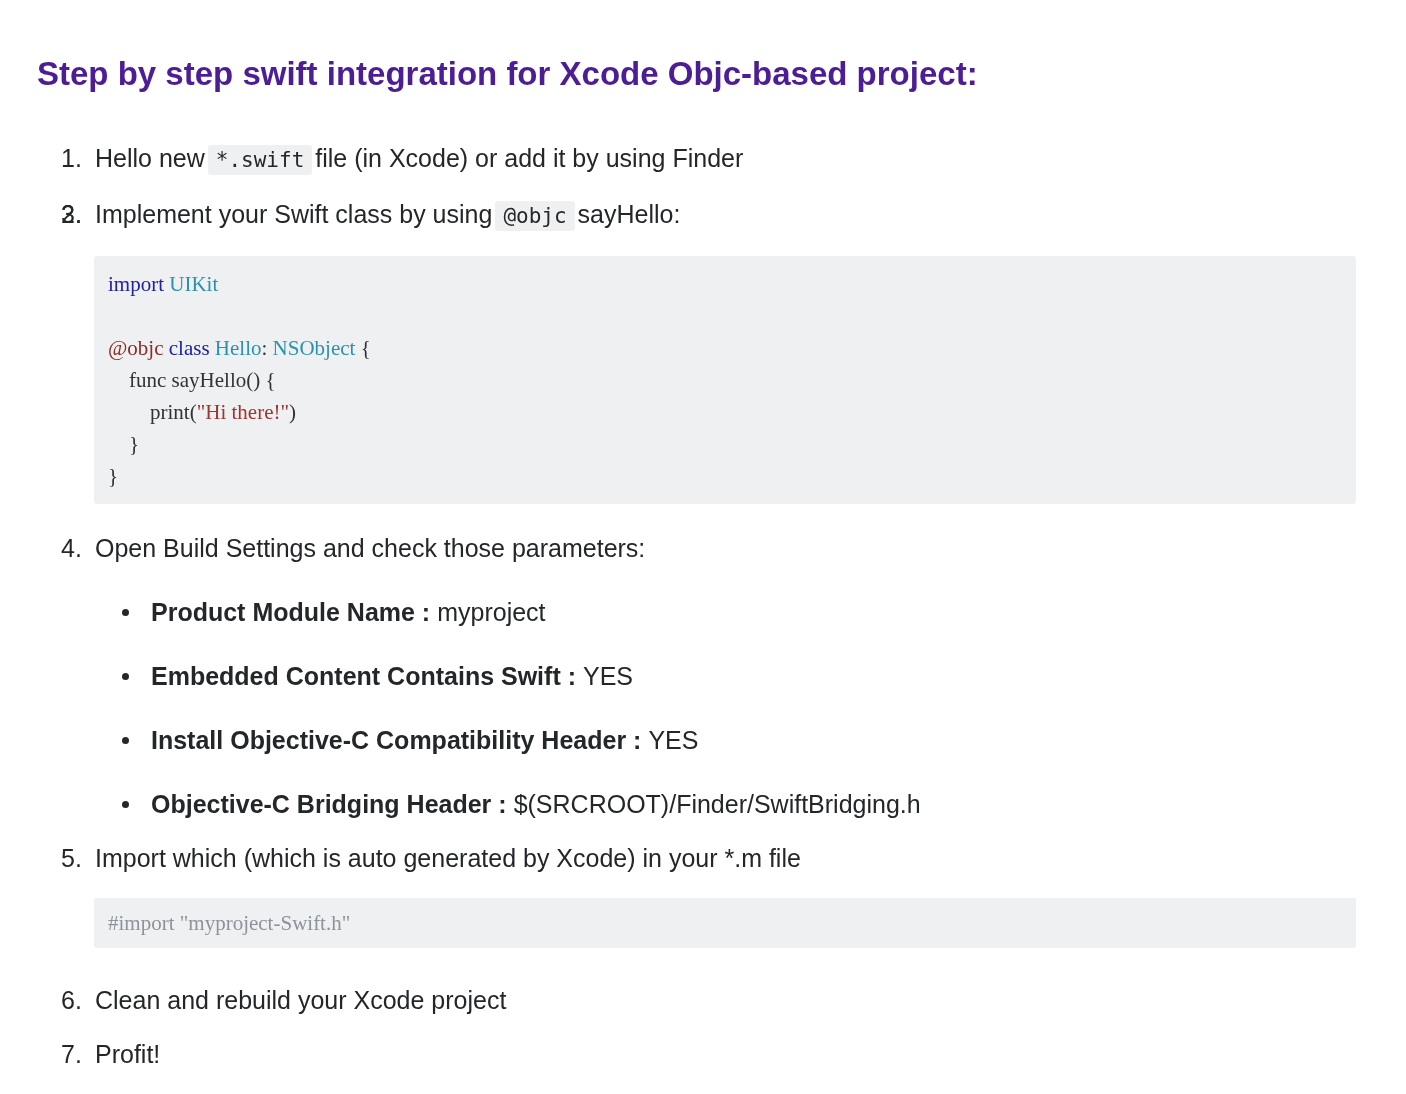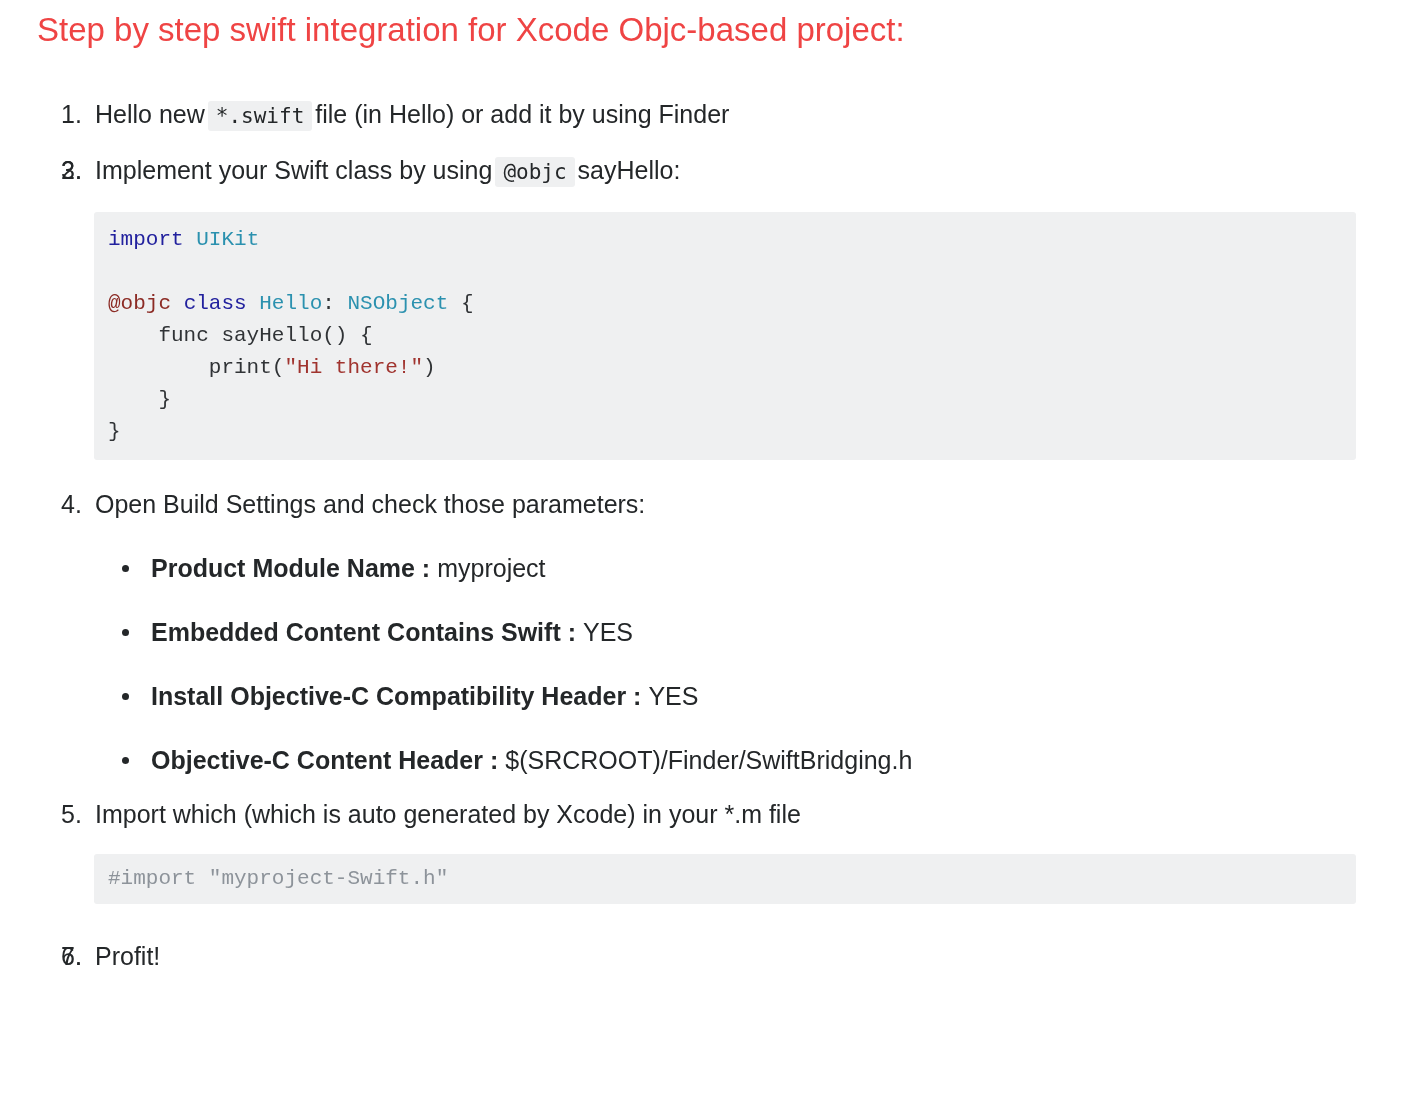"Step by step swift integration" .page-title { color: #ef4444 -> #4c1d95; font-weight: 400 -> 700; margin-top: none -> 44px }
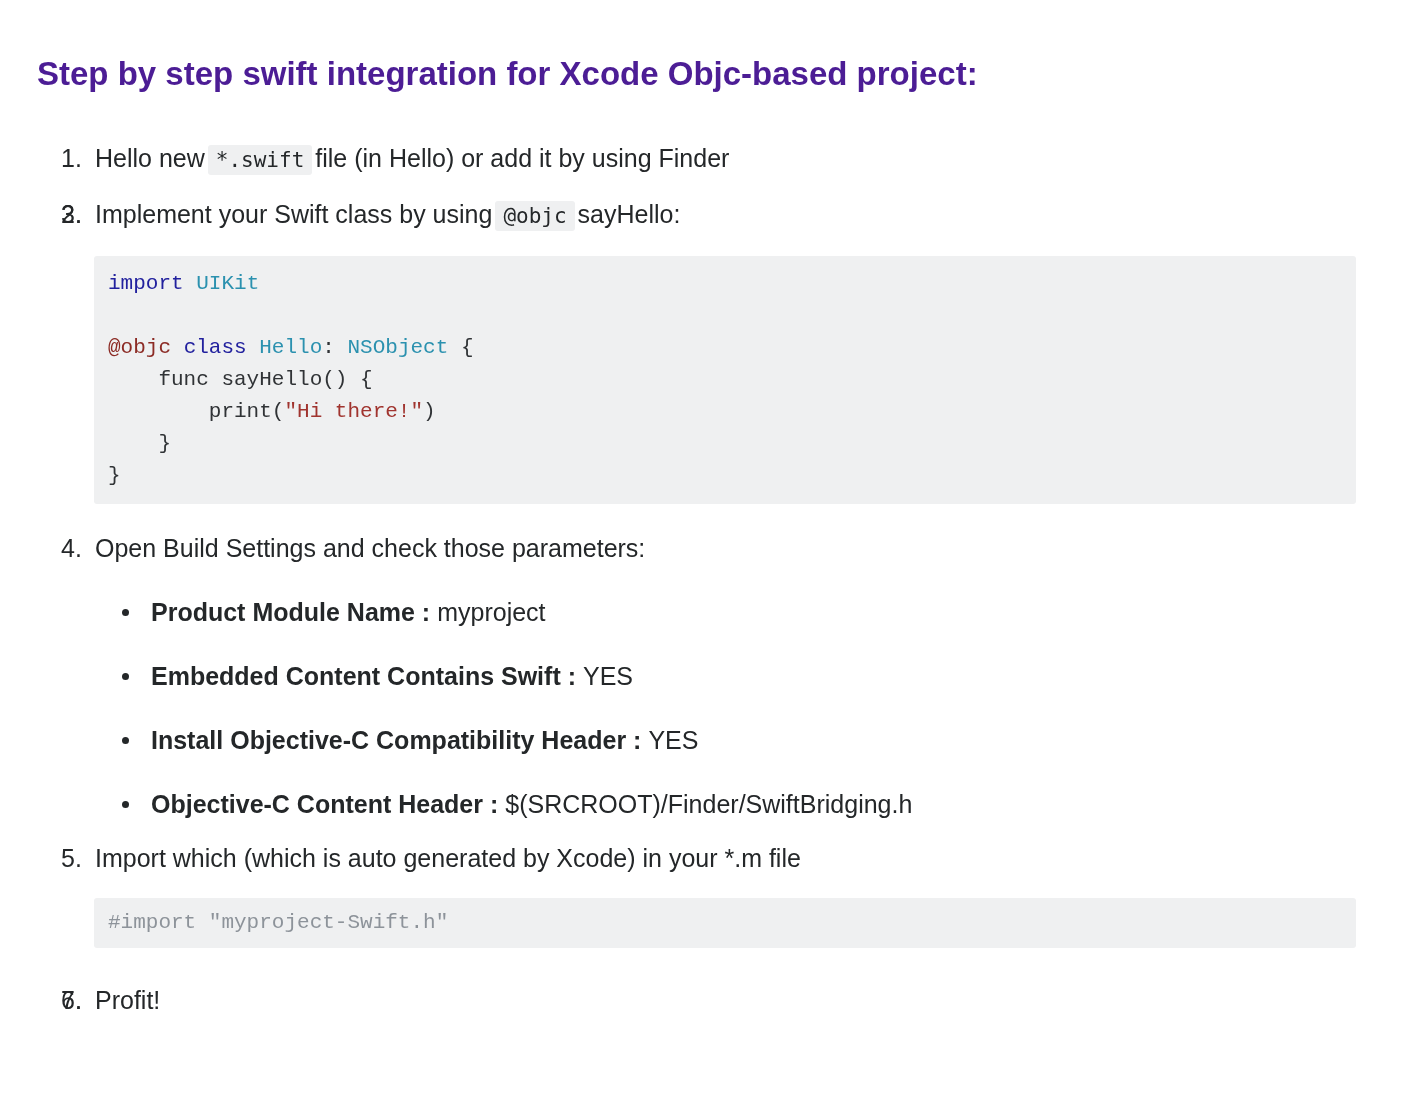"file (in Hello) or add" span { text: Hello -> Xcode }
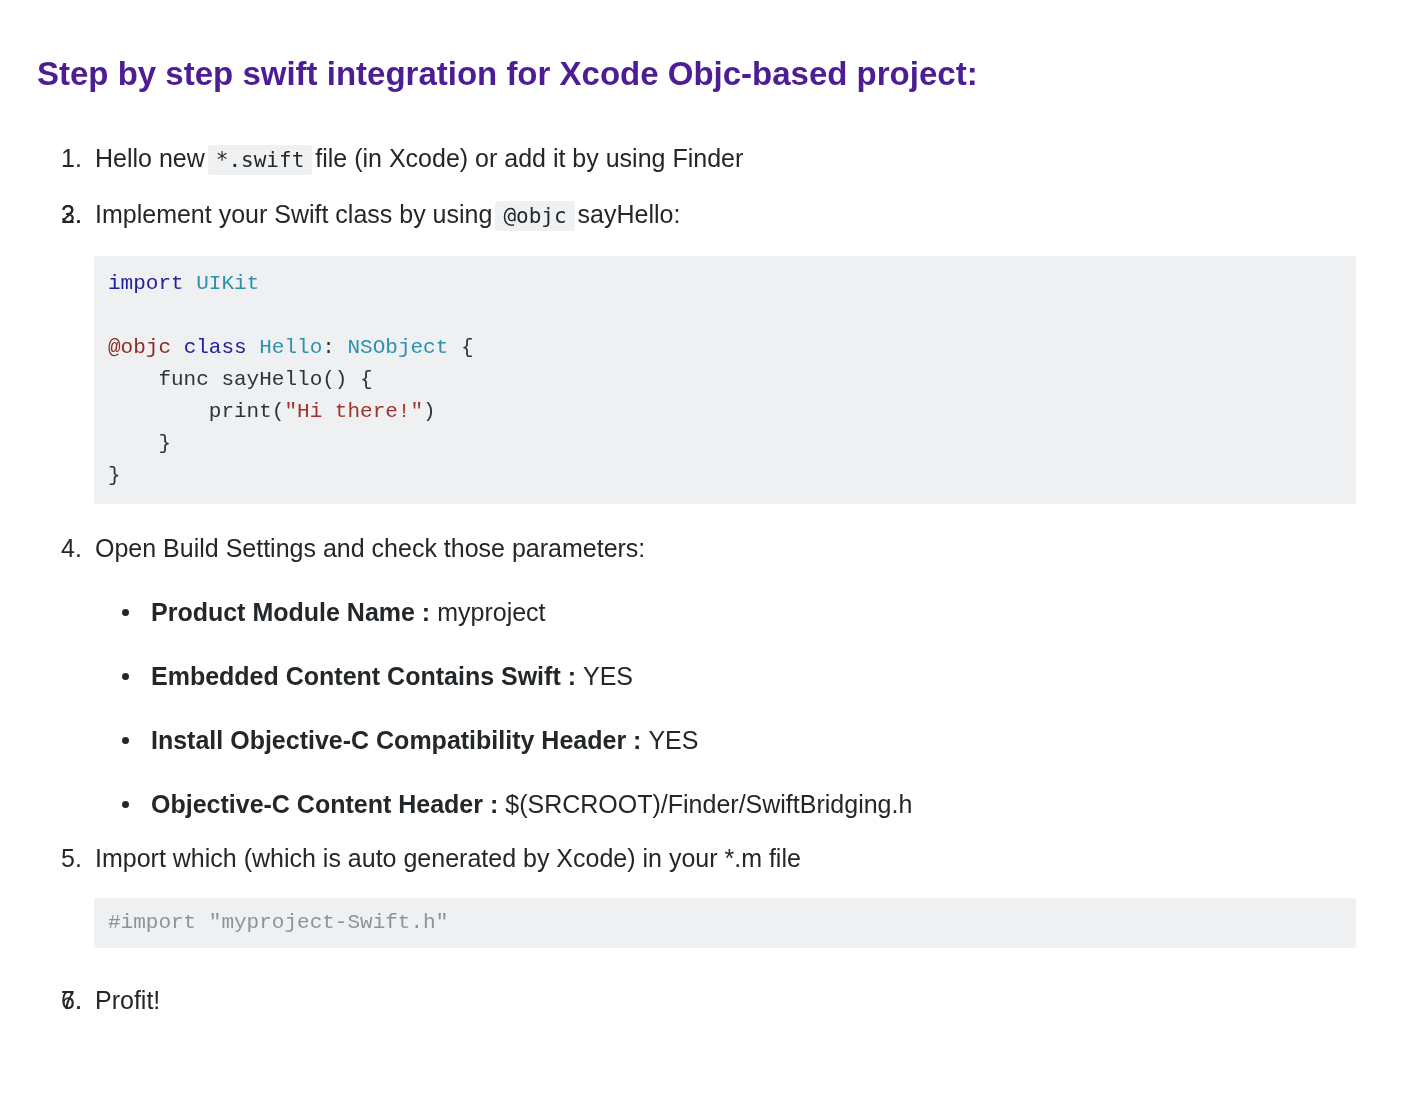"import UIKit" pre.code-block { font-family: Liberation Mono, monospace -> Liberation Serif, serif }
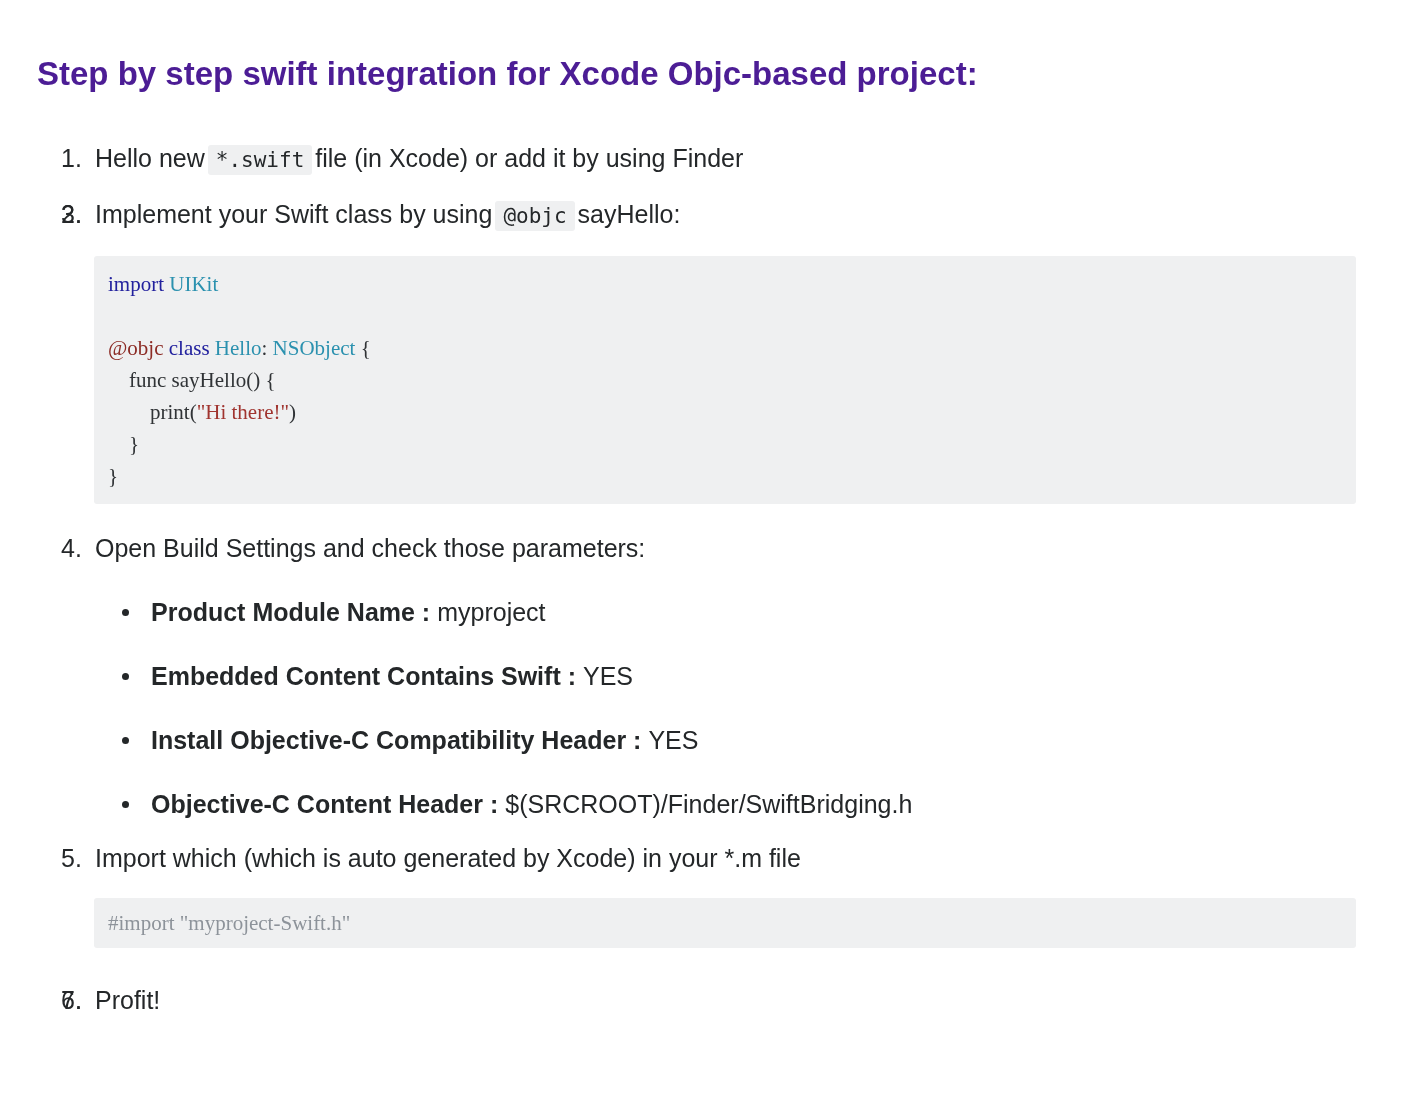"Objective-C Content Header :" span.bullet-label { text: Content -> Bridging }
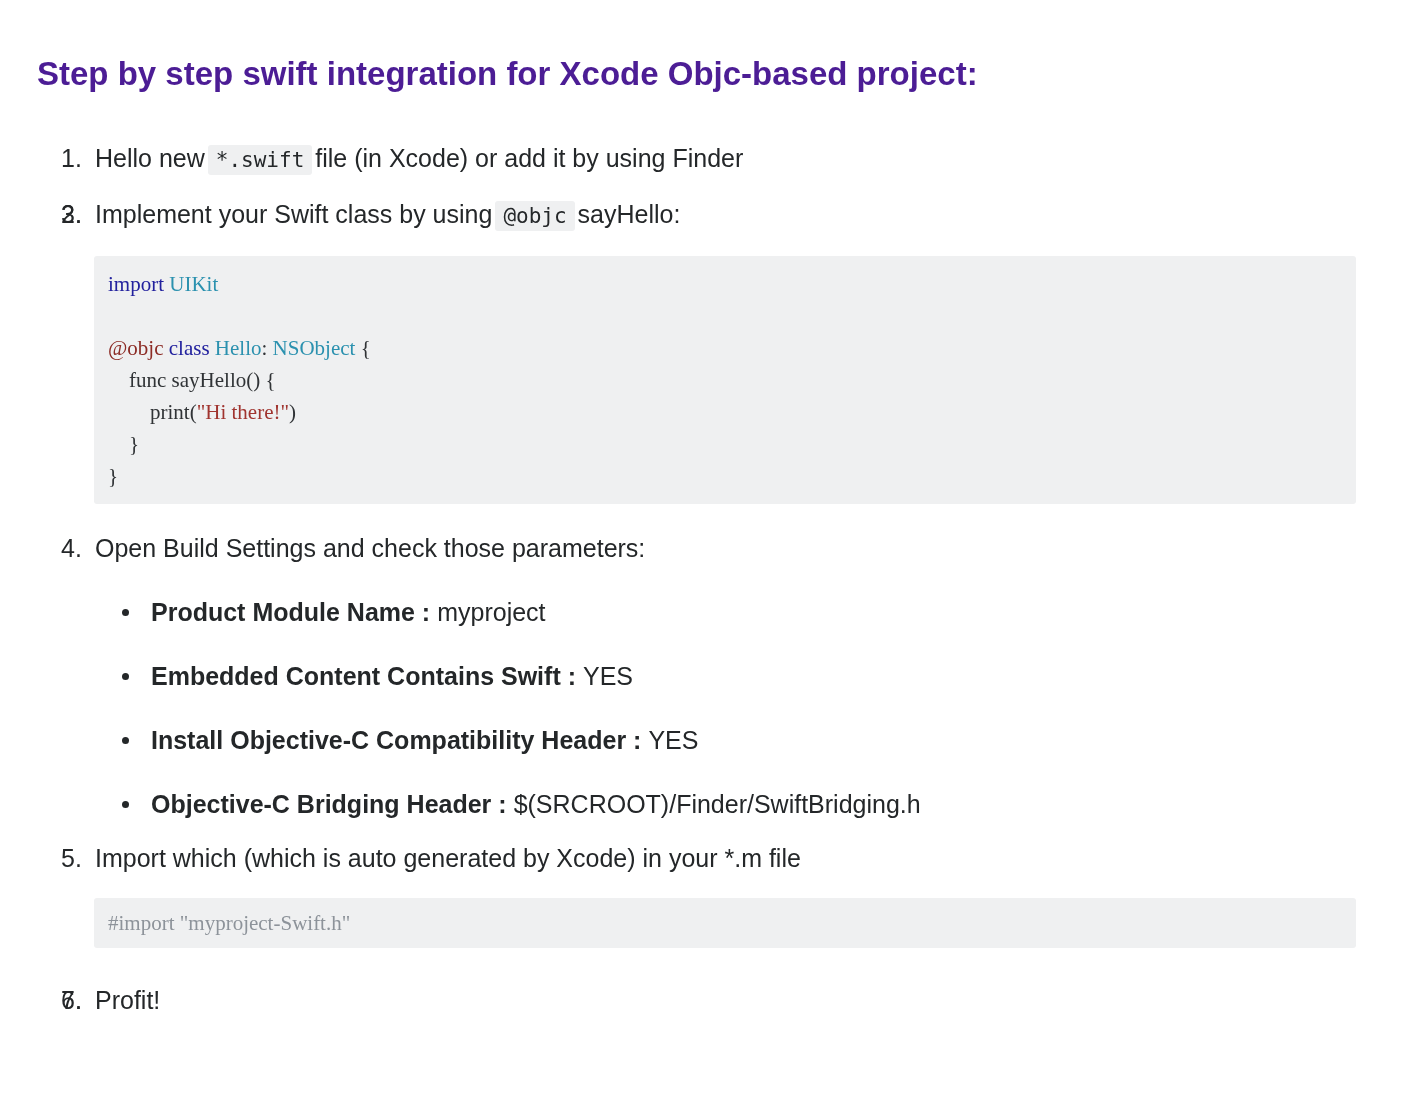"Clean and rebuild your Xcode" span { html: none -> <span>Clean and rebuild your Xcode project</span> }
